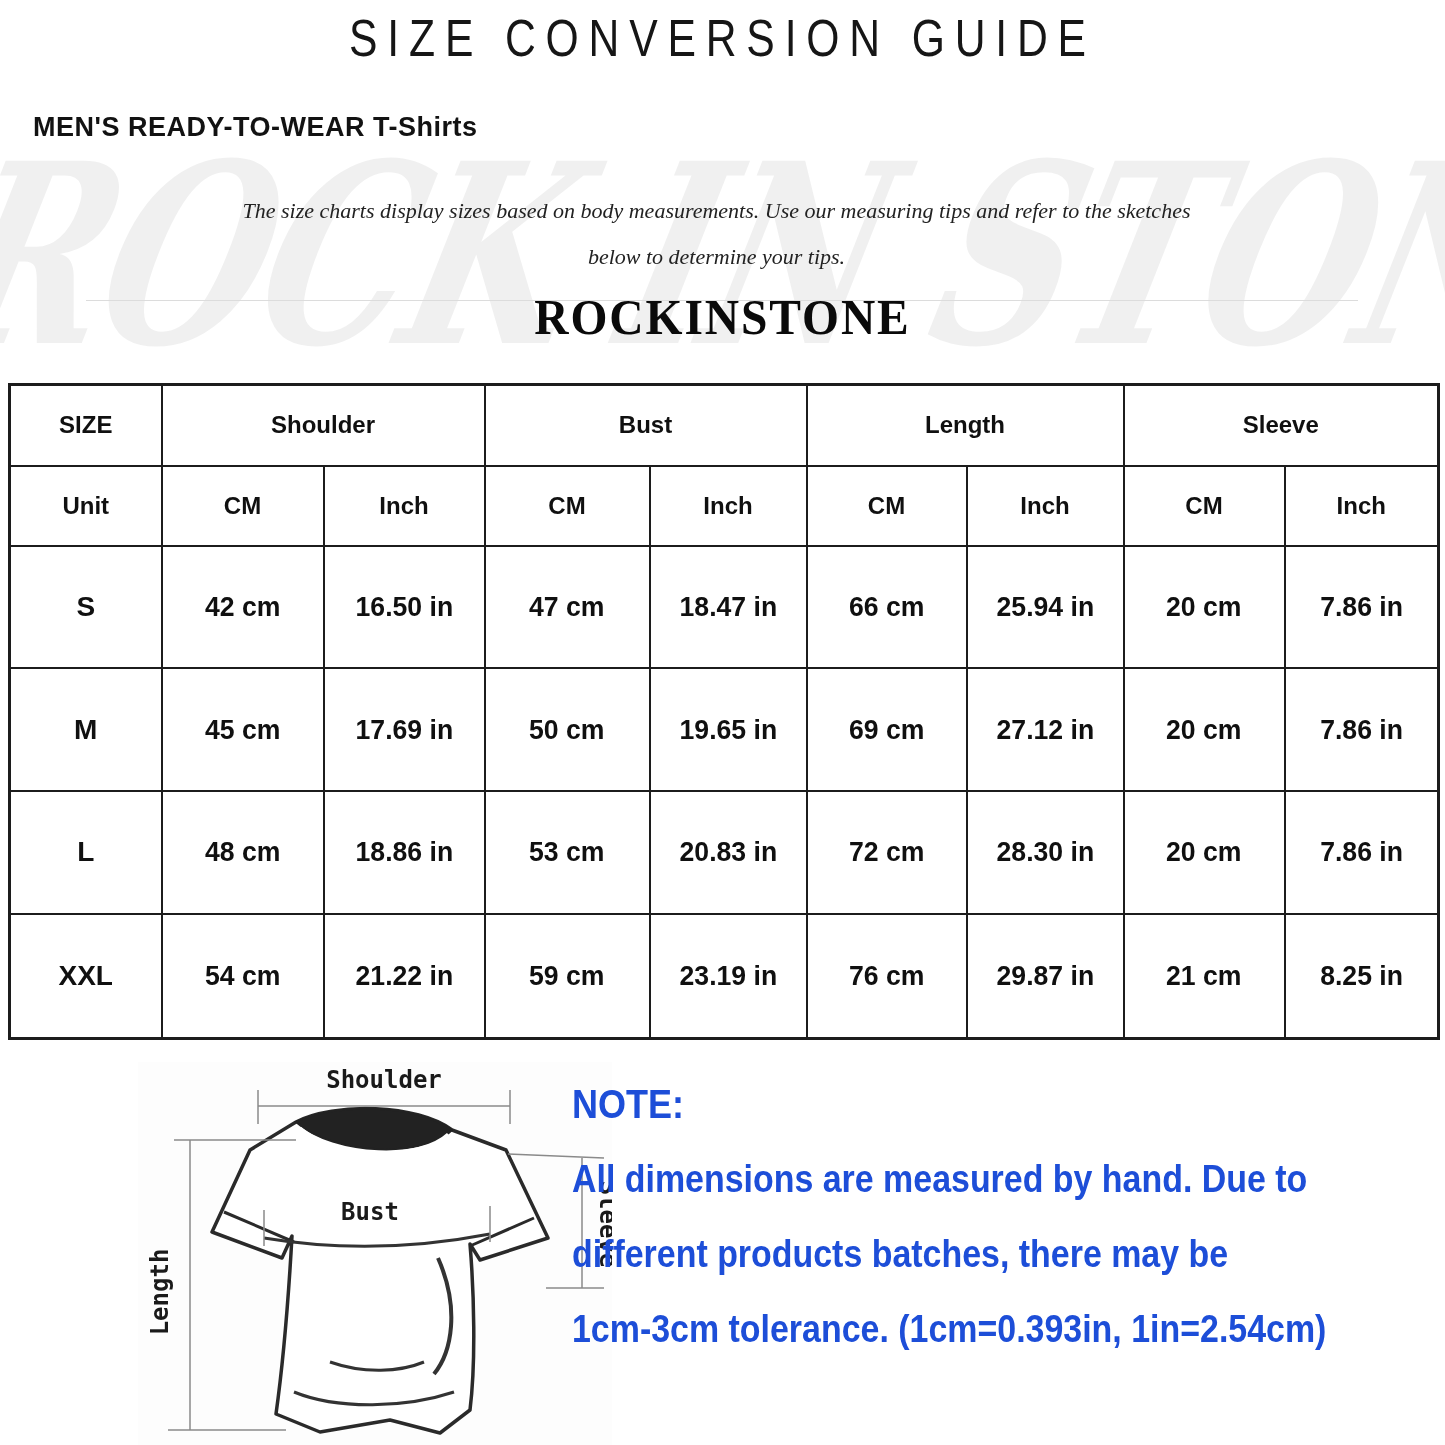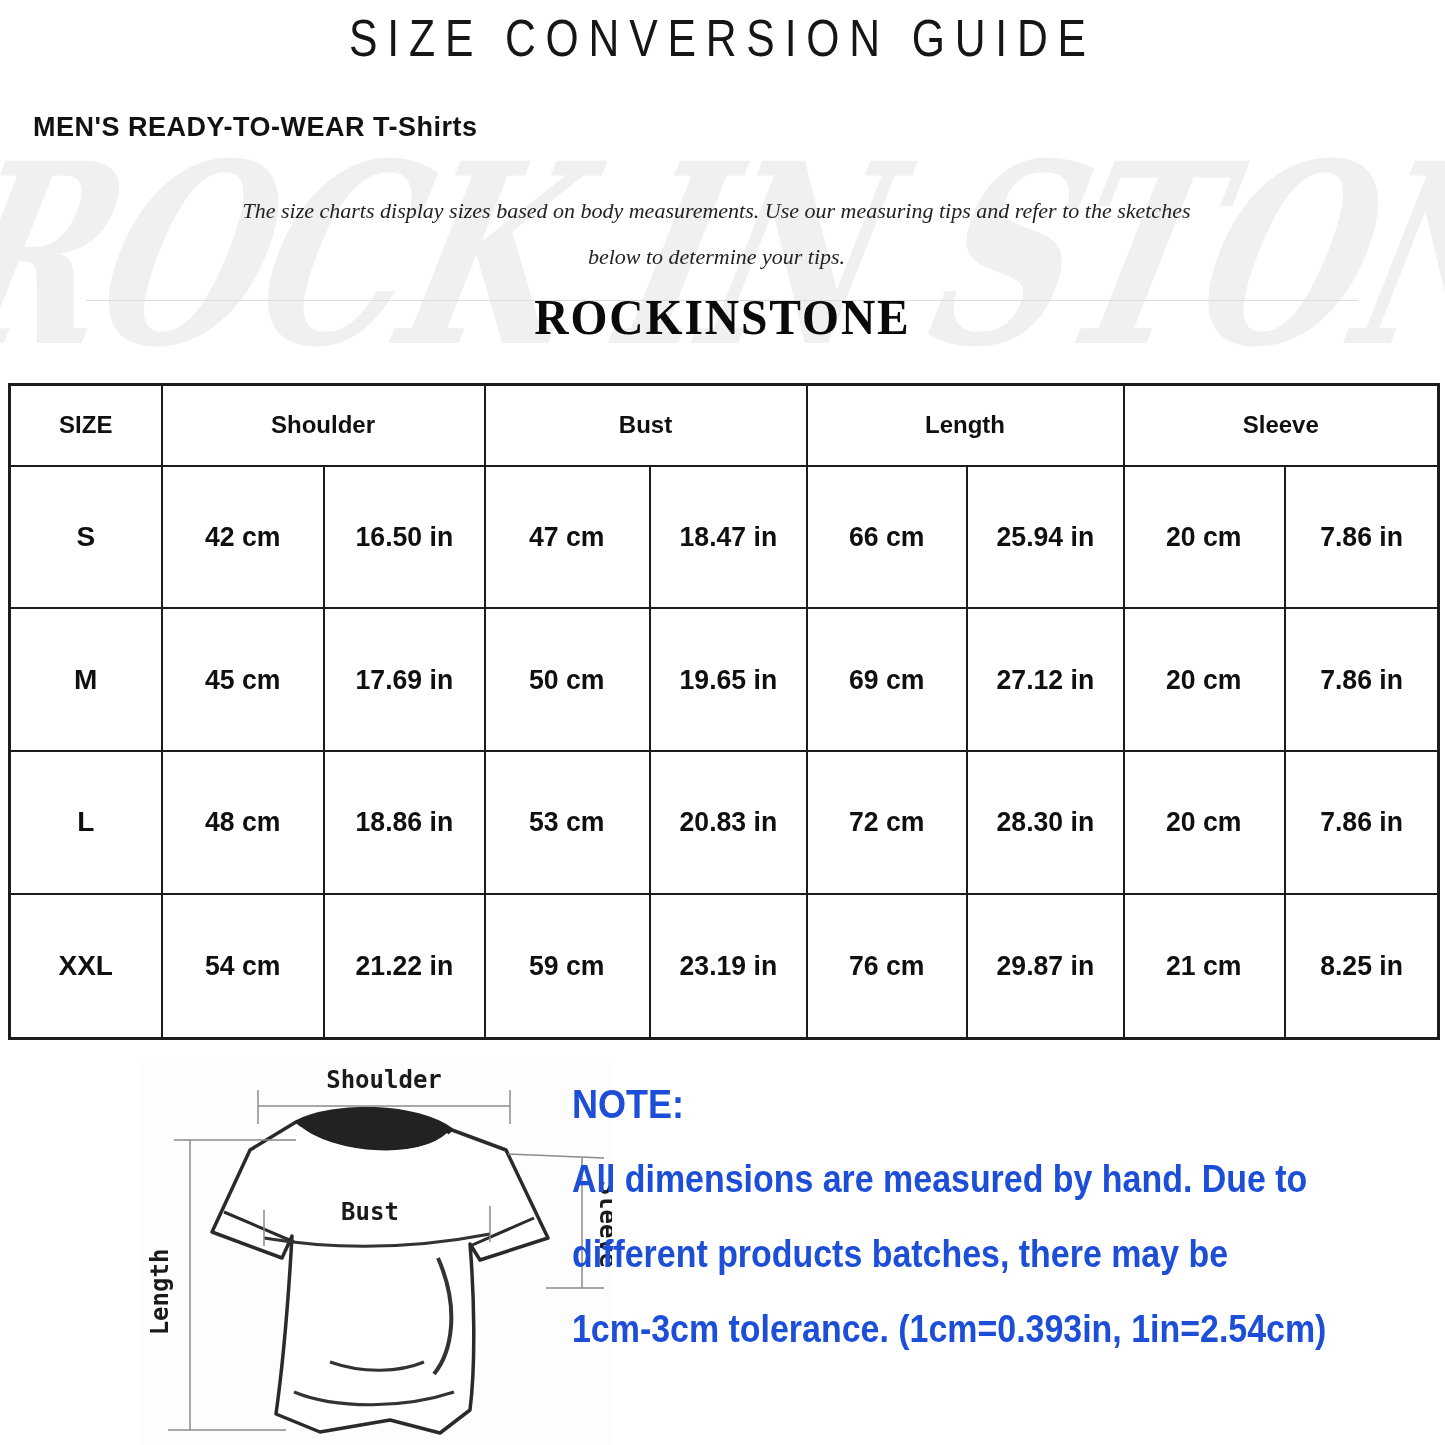"Unit" tr { html: none -> <tr> <th>Unit</th> <th>CM</th> <th>Inch</th> <th>CM</th> <th>Inch</th> <th>CM</th> <th>Inch</th> <th>CM</th> <th>Inch</th> </tr> }
